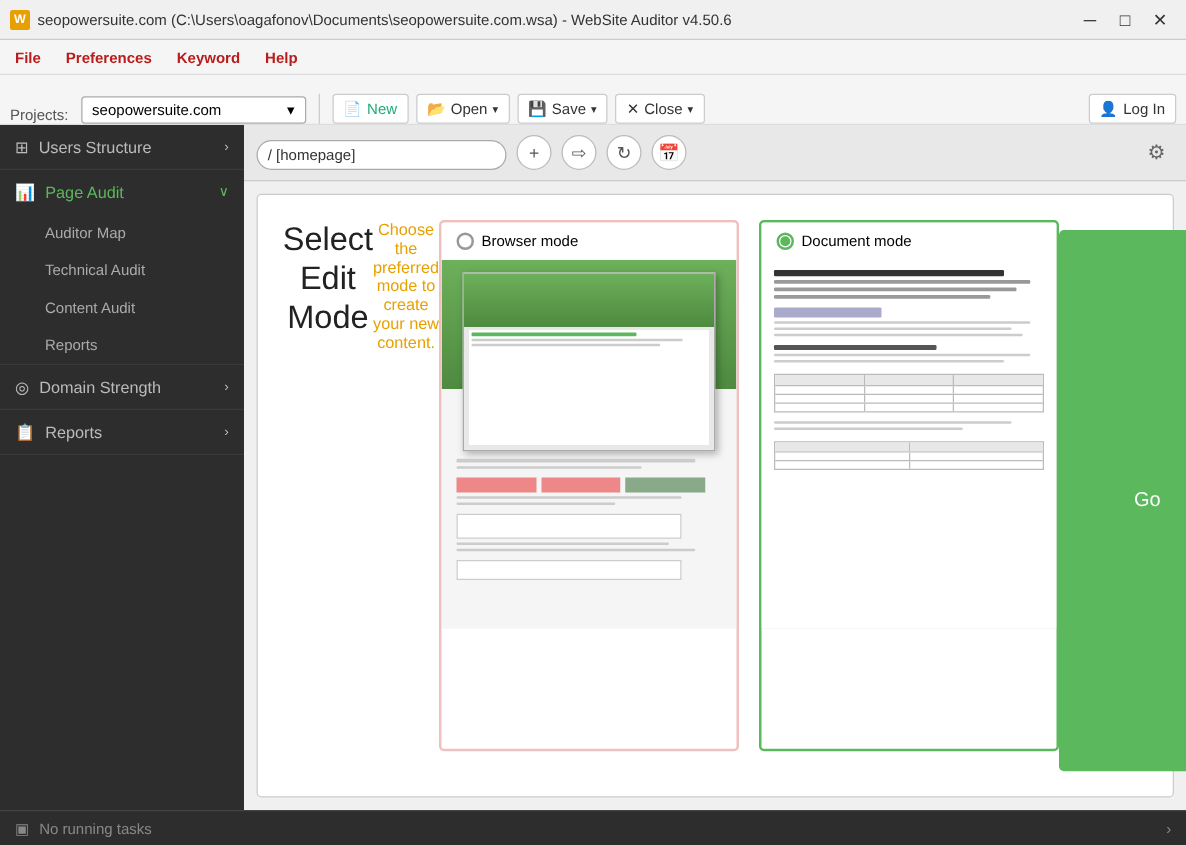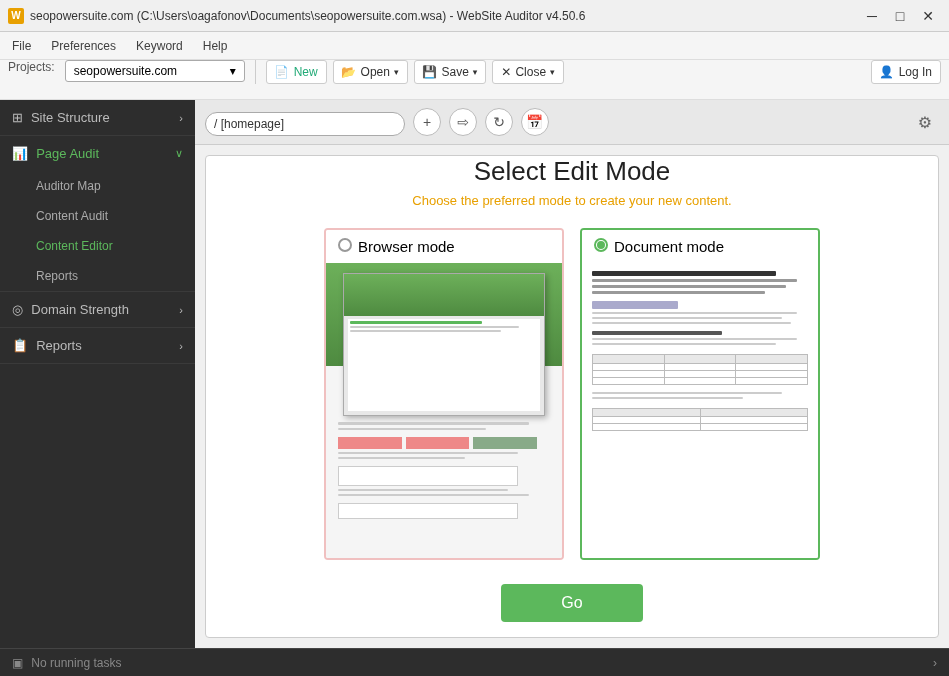"File" .menu-item { color: #404040 -> #b91c1c; font-weight: none -> bold }
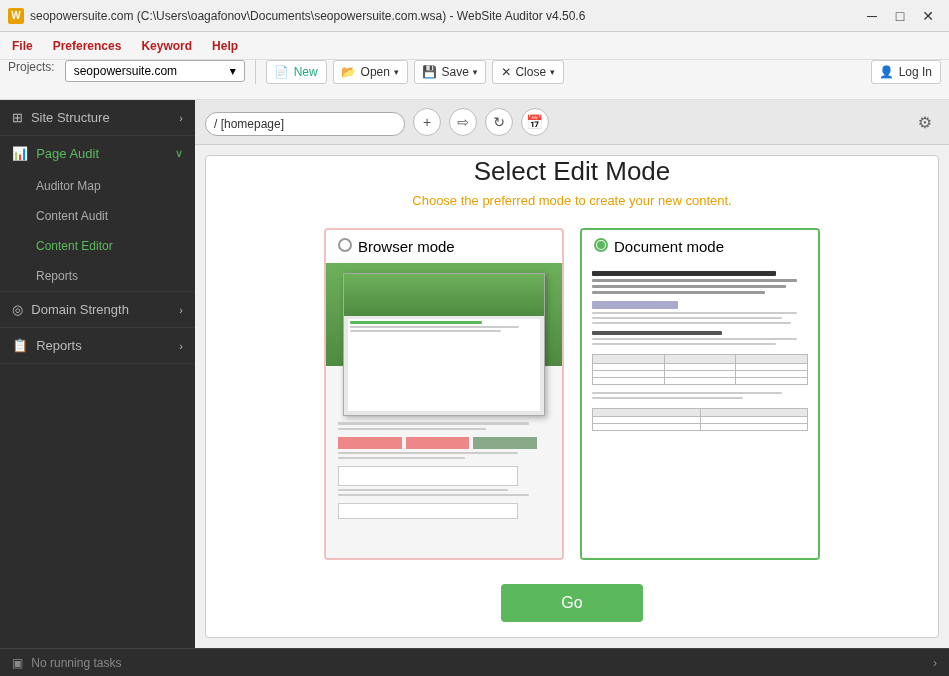"Projects:" .toolbar { align-items: flex-start -> flex-end }
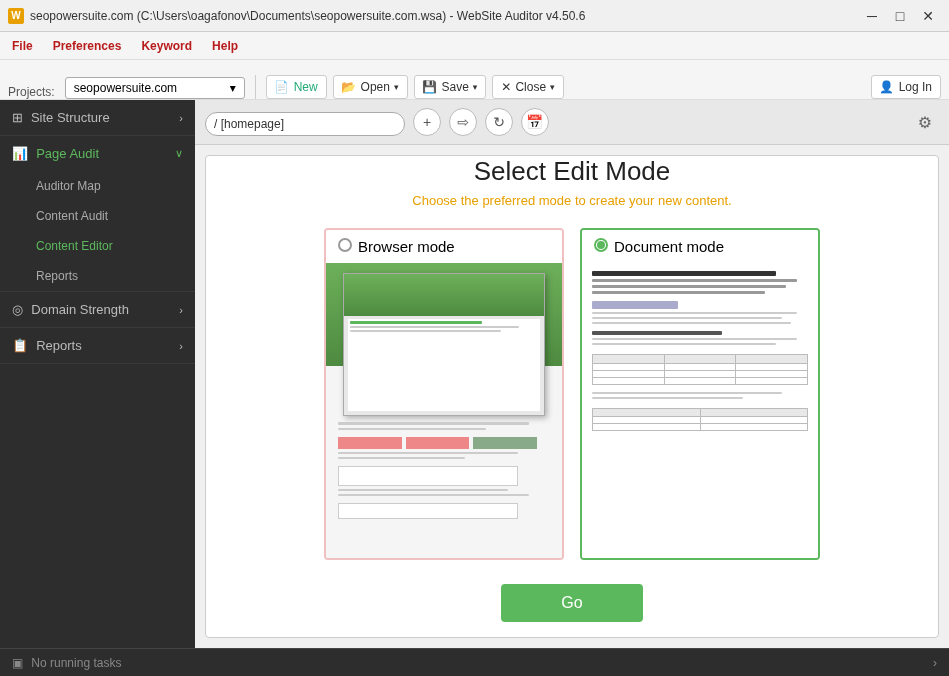"Site Structure" span { text: Site -> Users }
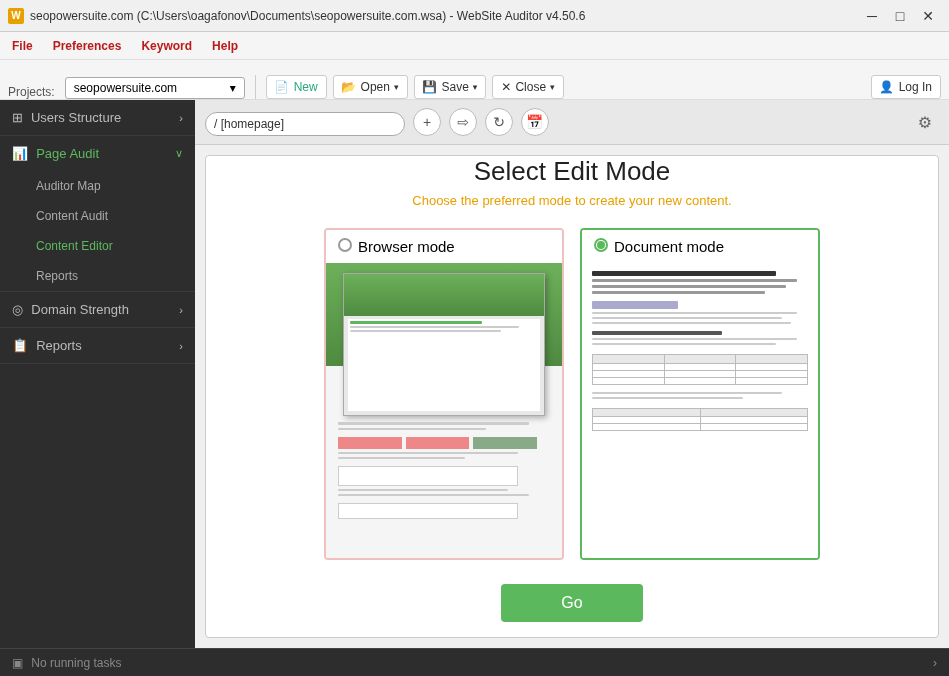"Select Edit Mode" .dialog-overlay { flex-direction: column -> row; padding: none -> 20px }
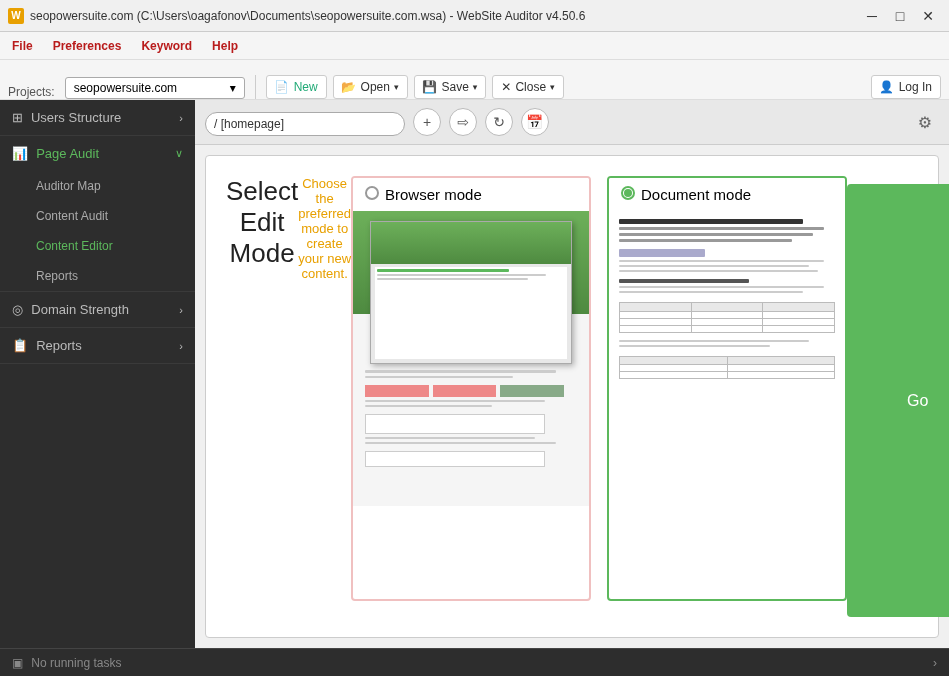"Browser mode" .mode-header { font-size: 15px -> 12px }
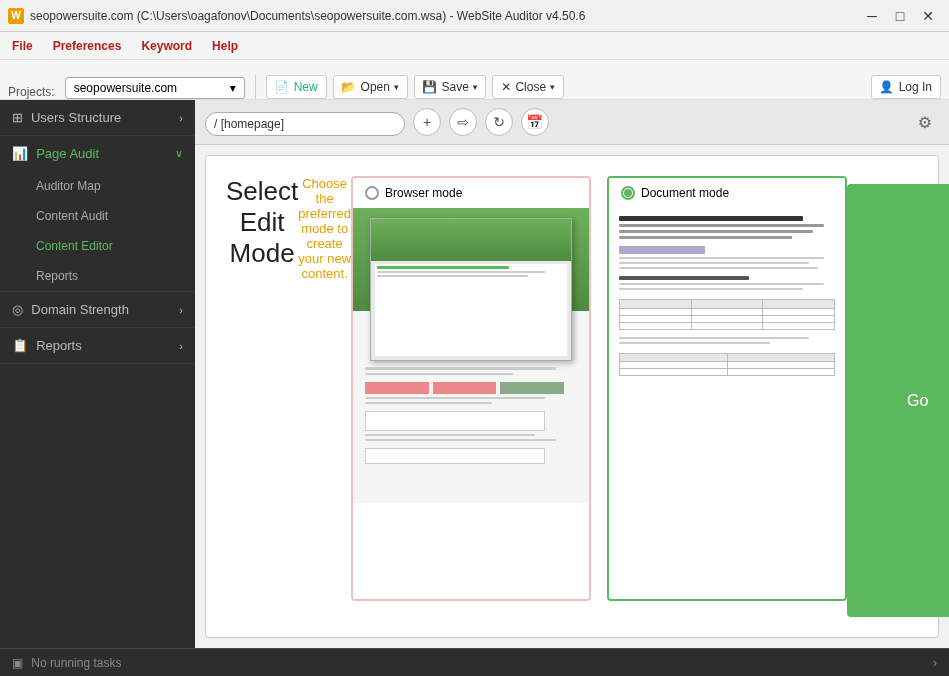"Technical Audit" div.sidebar-sub-item { html: none -> <div>Technical Audit</div> }
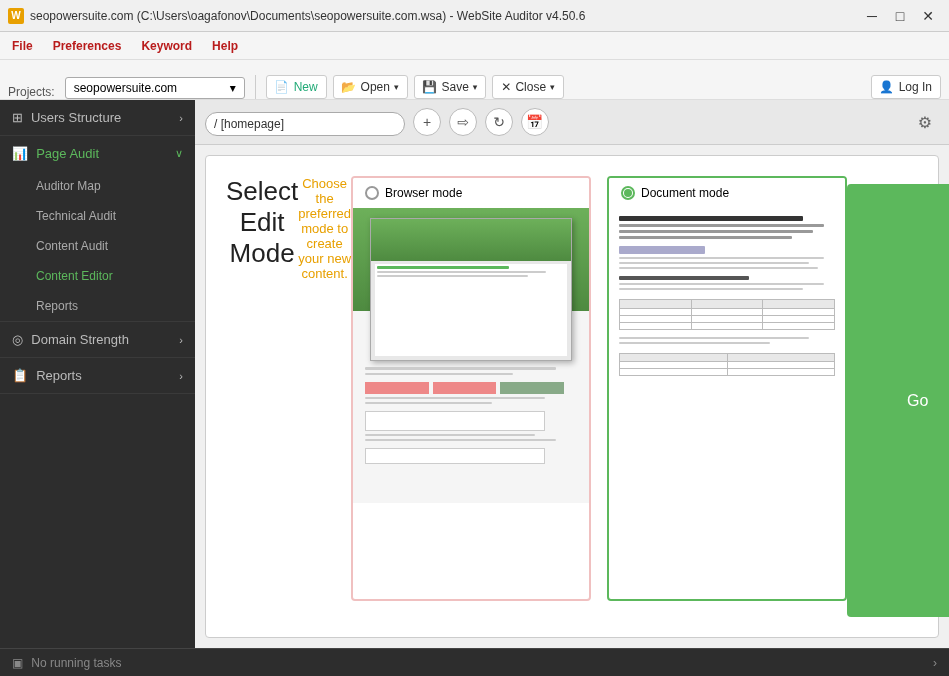"Content Editor" div.sidebar-sub-item { html: <div>Content Editor</div> -> none }
